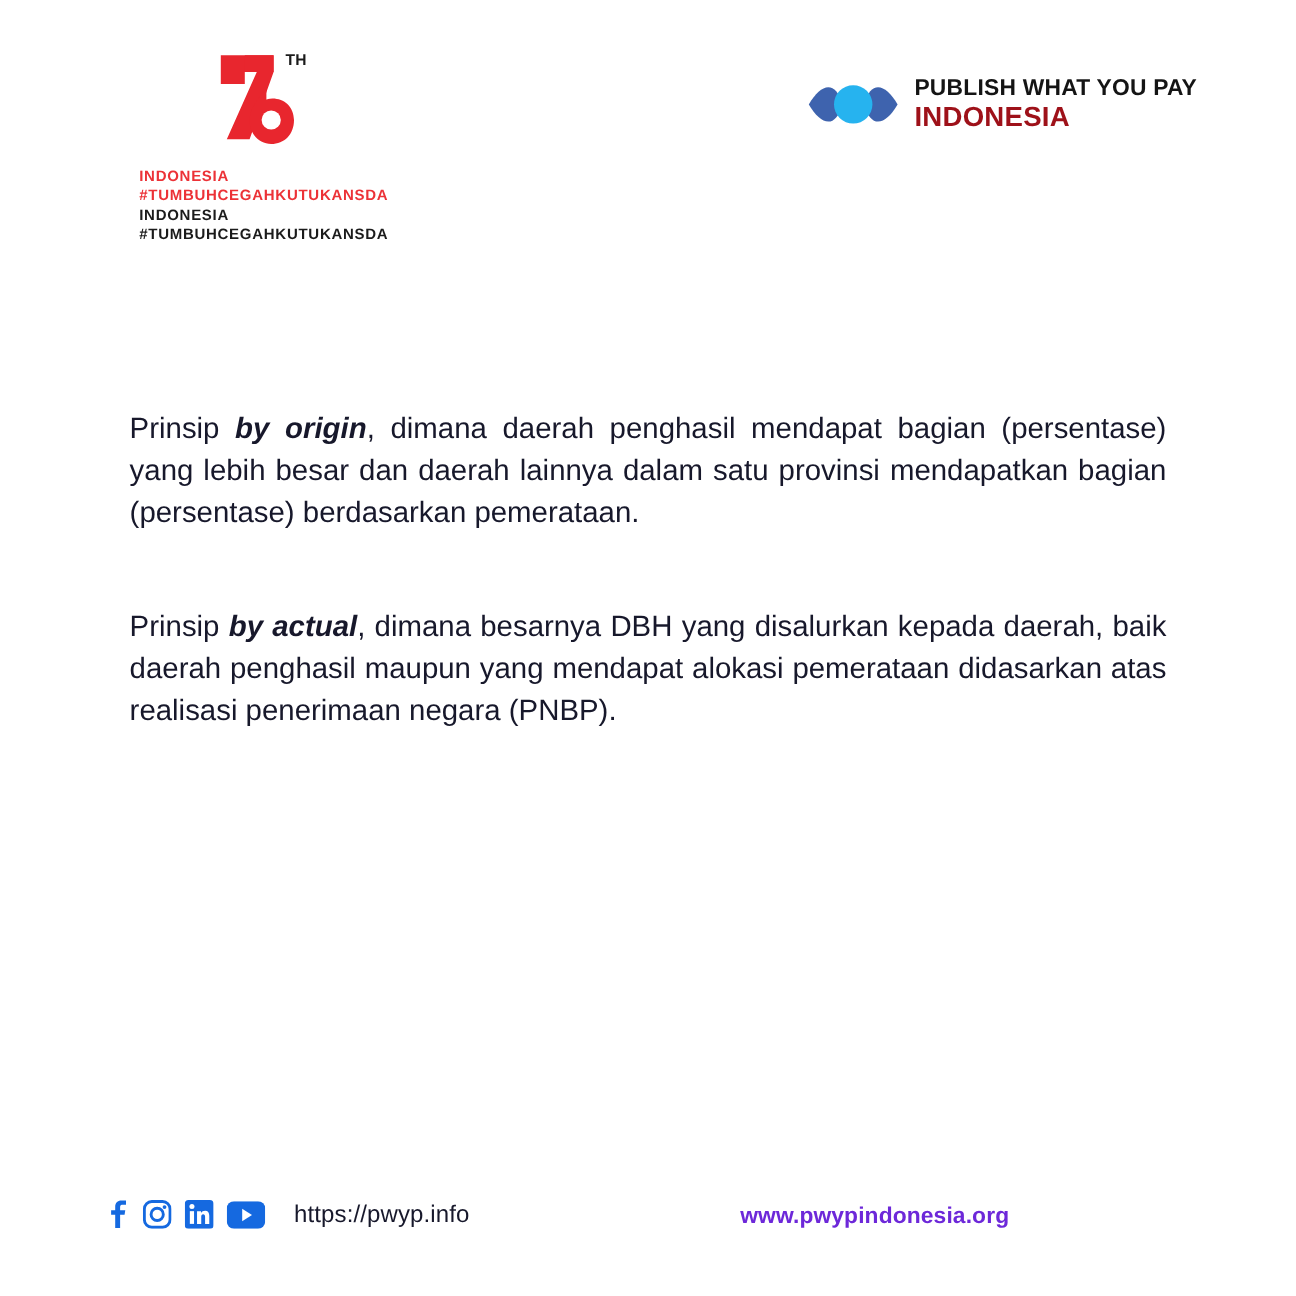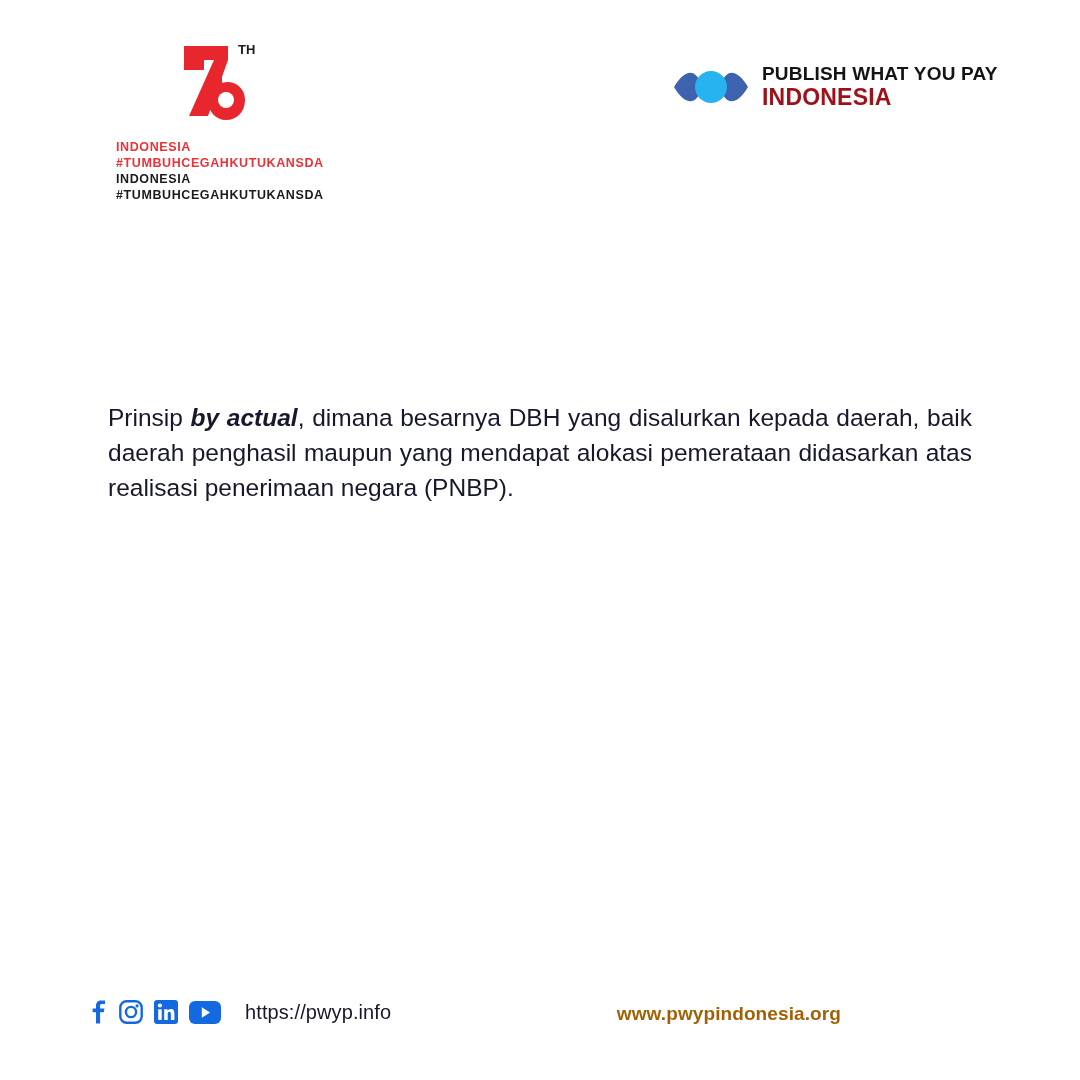"Prinsip by origin, dimana daerah" p.body-para { html: none -> <p> <span>Prinsip </span><b>by origin</b><span>, dimana daerah penghasil mendapat bagian (persentase) yang lebih besar dan daerah lainnya dalam satu provinsi mendapatkan bagian (persentase) berdasarkan pemerataan.</span> </p> }
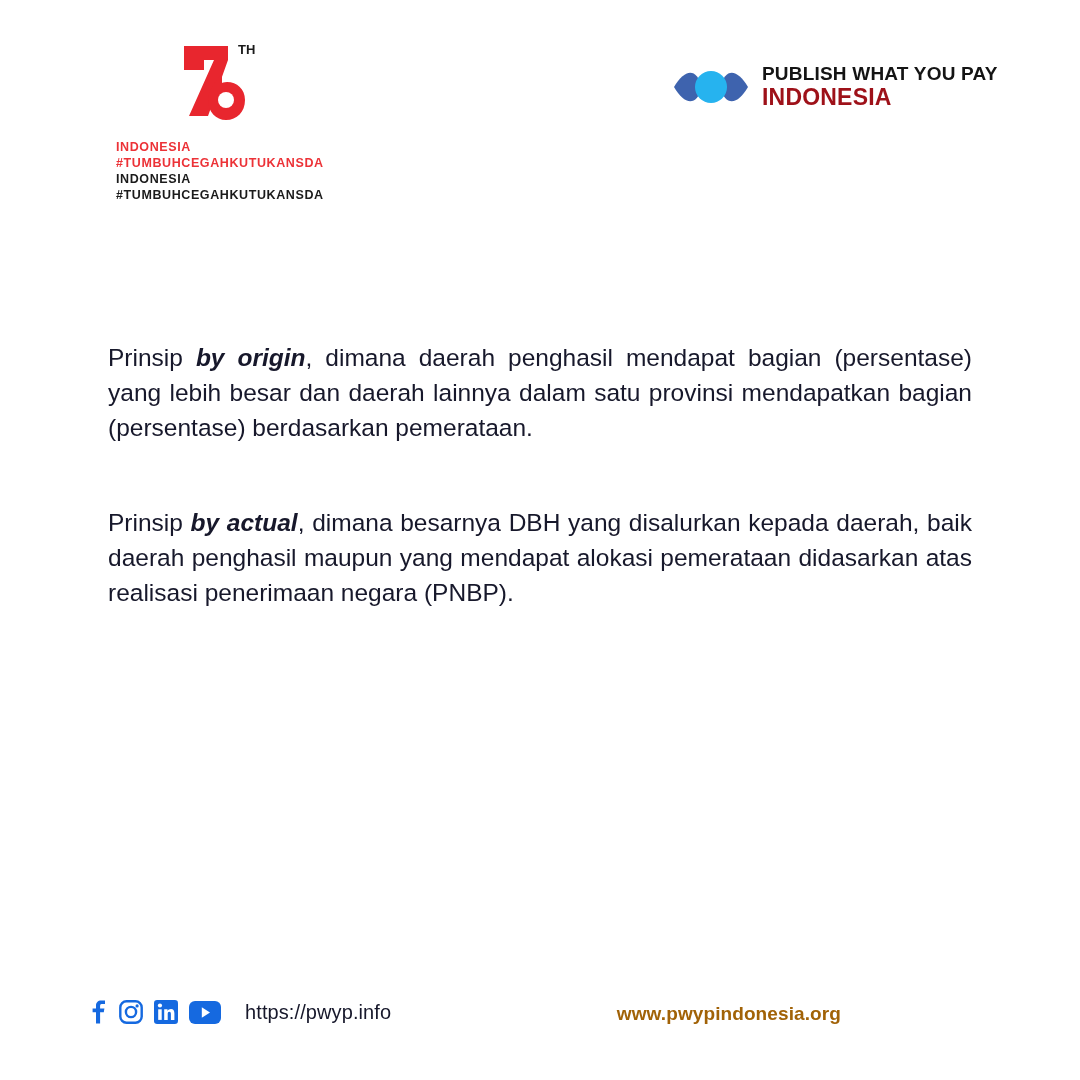"www.pwypindonesia.org" .footer-right { color: #a16207 -> #6d28d9 }
